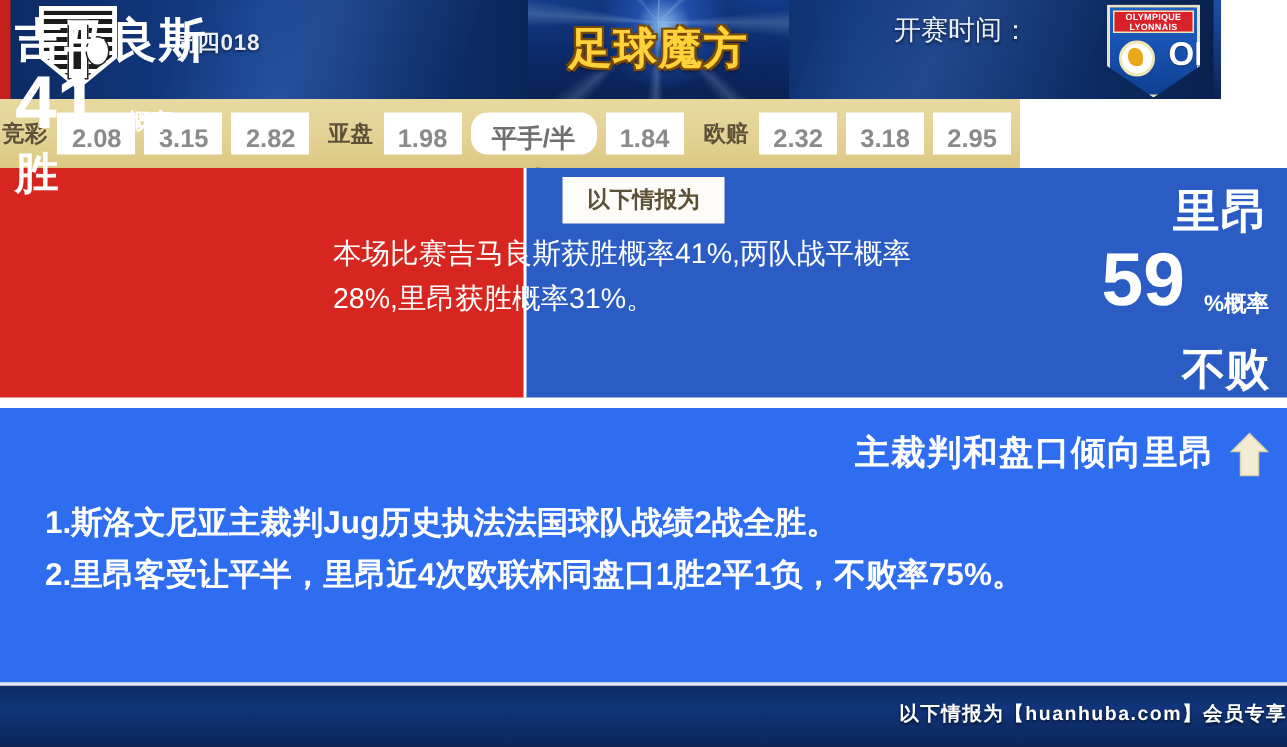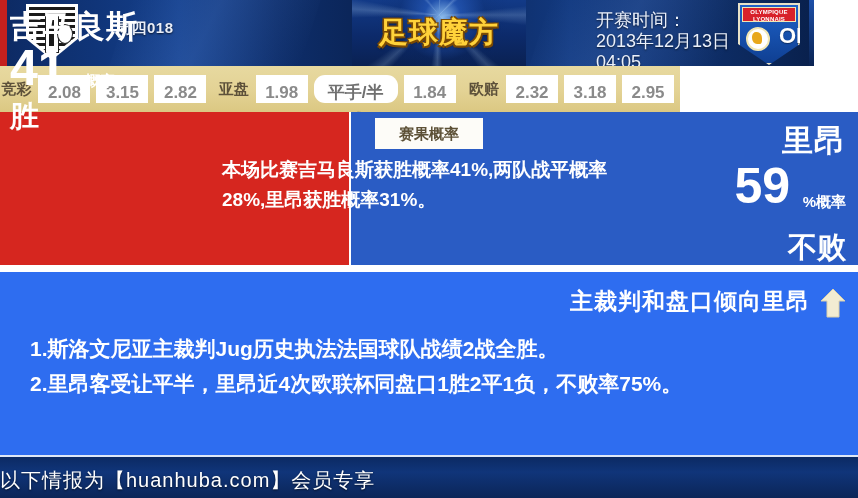"2013年12月13日 04:05" div { html: <div>2013年12月13日 04:05</div> -> none }
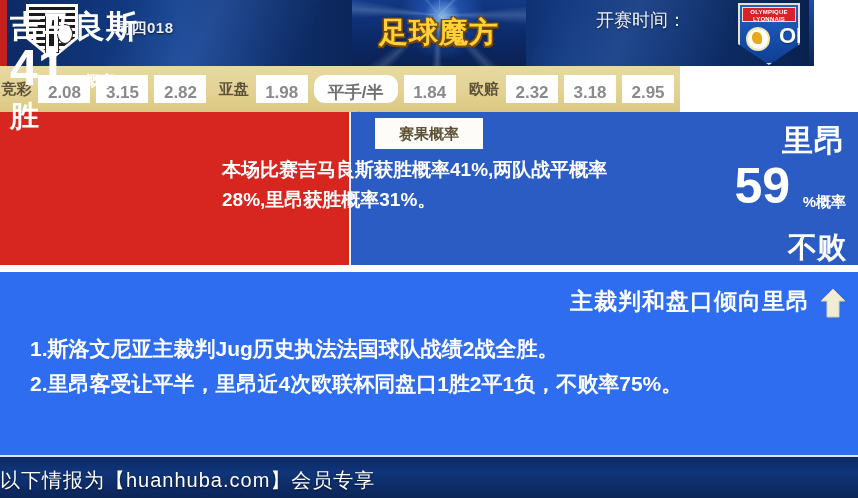"赛果概率" div.tab-label { text: 赛果概率 -> 以下情报为 }
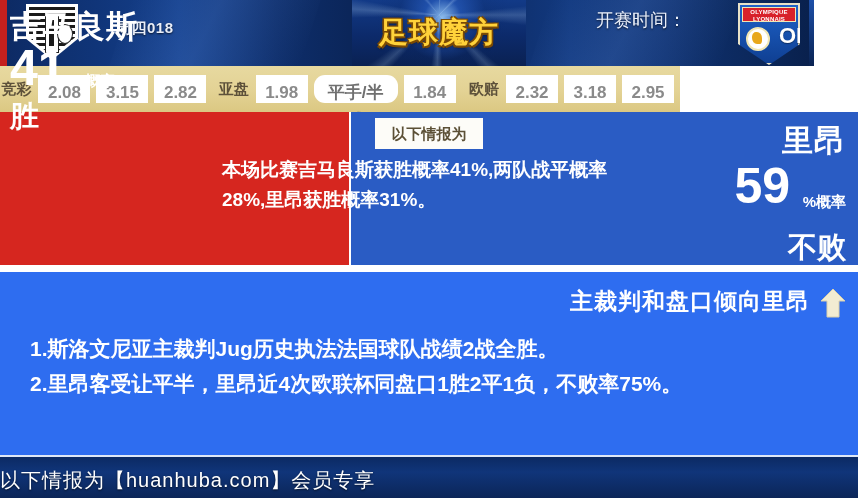"本场比赛吉马良斯获胜概率41%,两队战平概率28%,里昂获胜概率31%。" .summary { font-weight: bold -> normal }
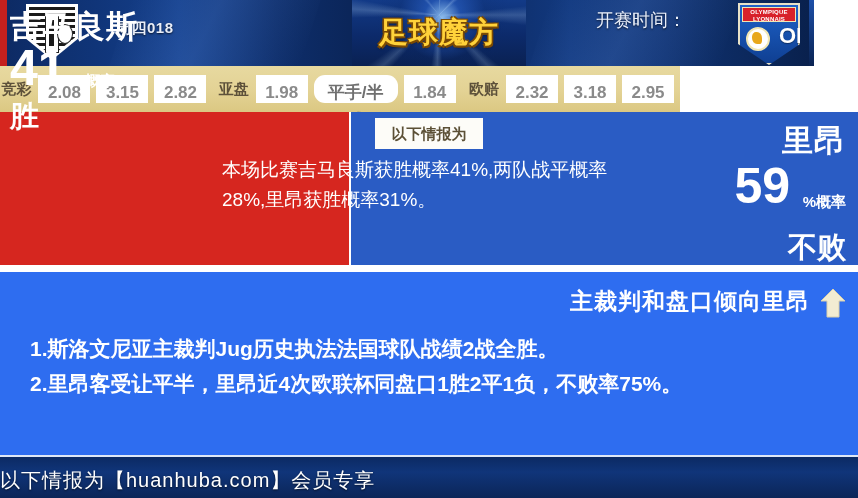"以下情报为【huanhuba.com】会员专享" .footer-text { font-size: 20px -> 13px; font-weight: normal -> bold; text-align: left -> right }
